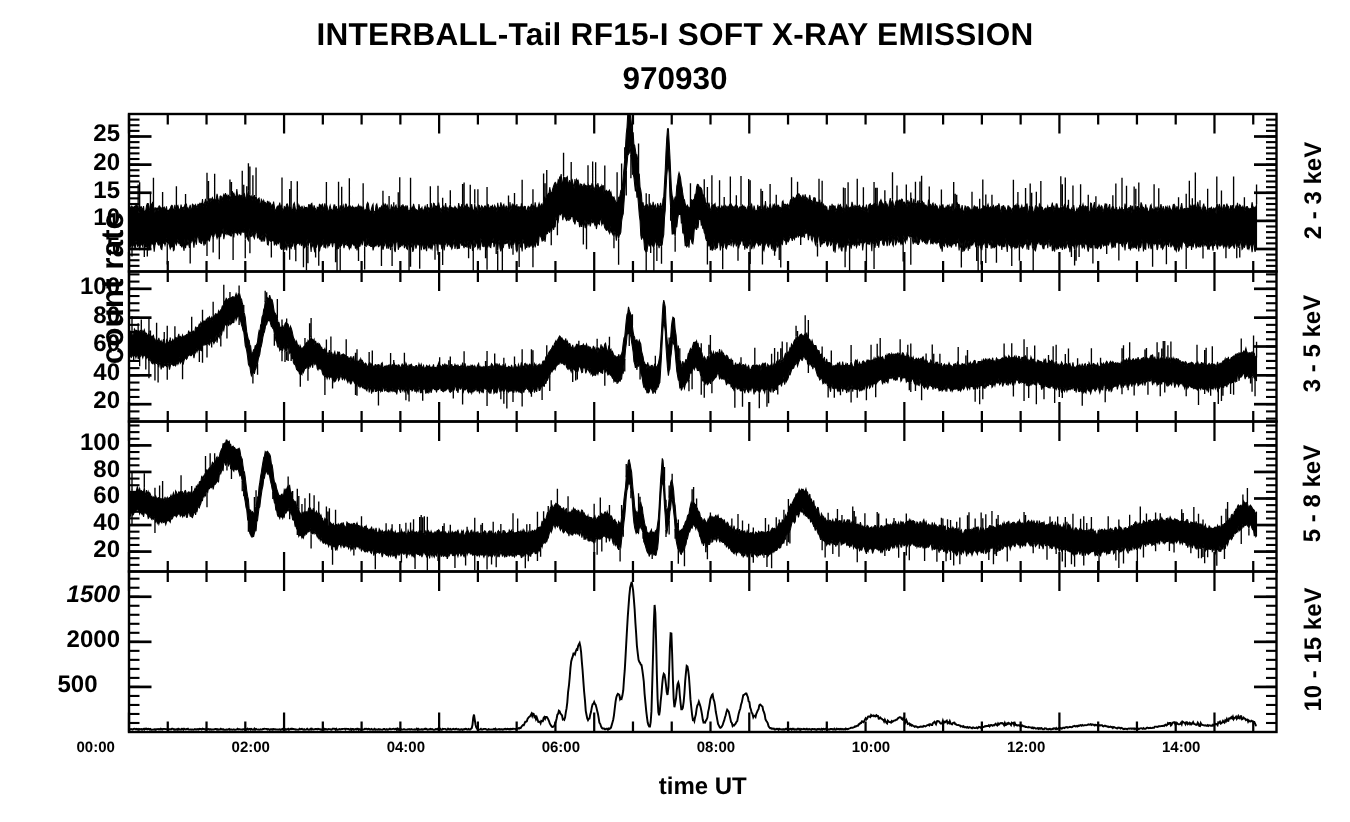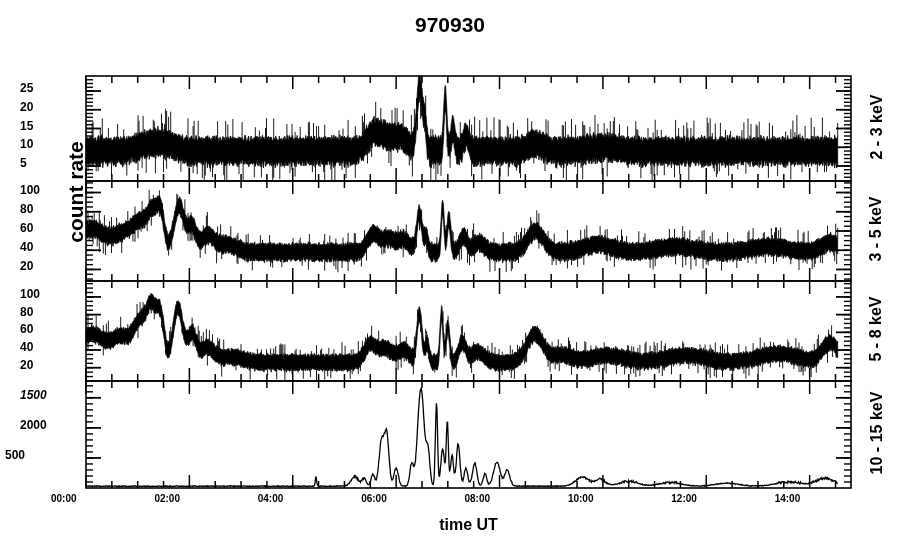"INTERBALL-Tail RF15-I SOFT X-RAY" div.title-line1 { html: none -> <div>INTERBALL-Tail RF15-I SOFT X-RAY EMISSION</div> }
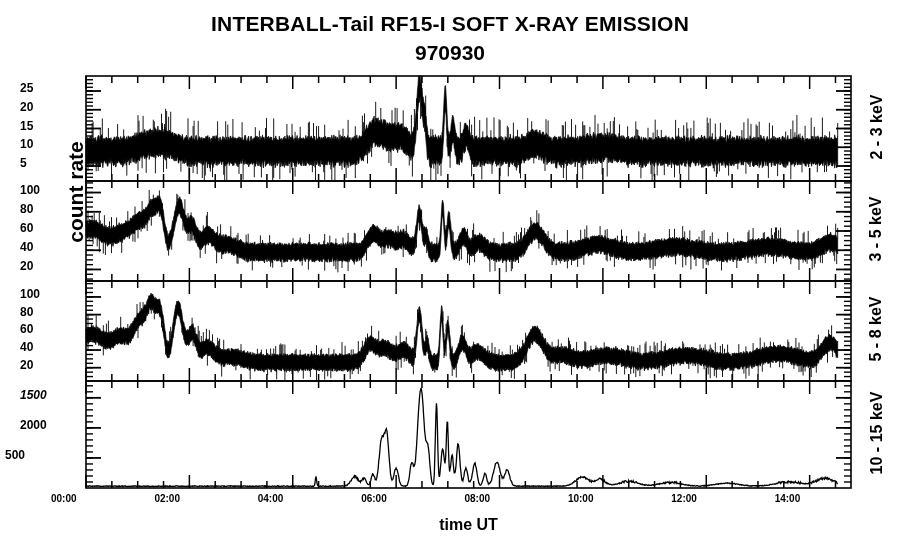"25" .ytick-label { font-size: 12px -> 16px; text-align: left -> right }
